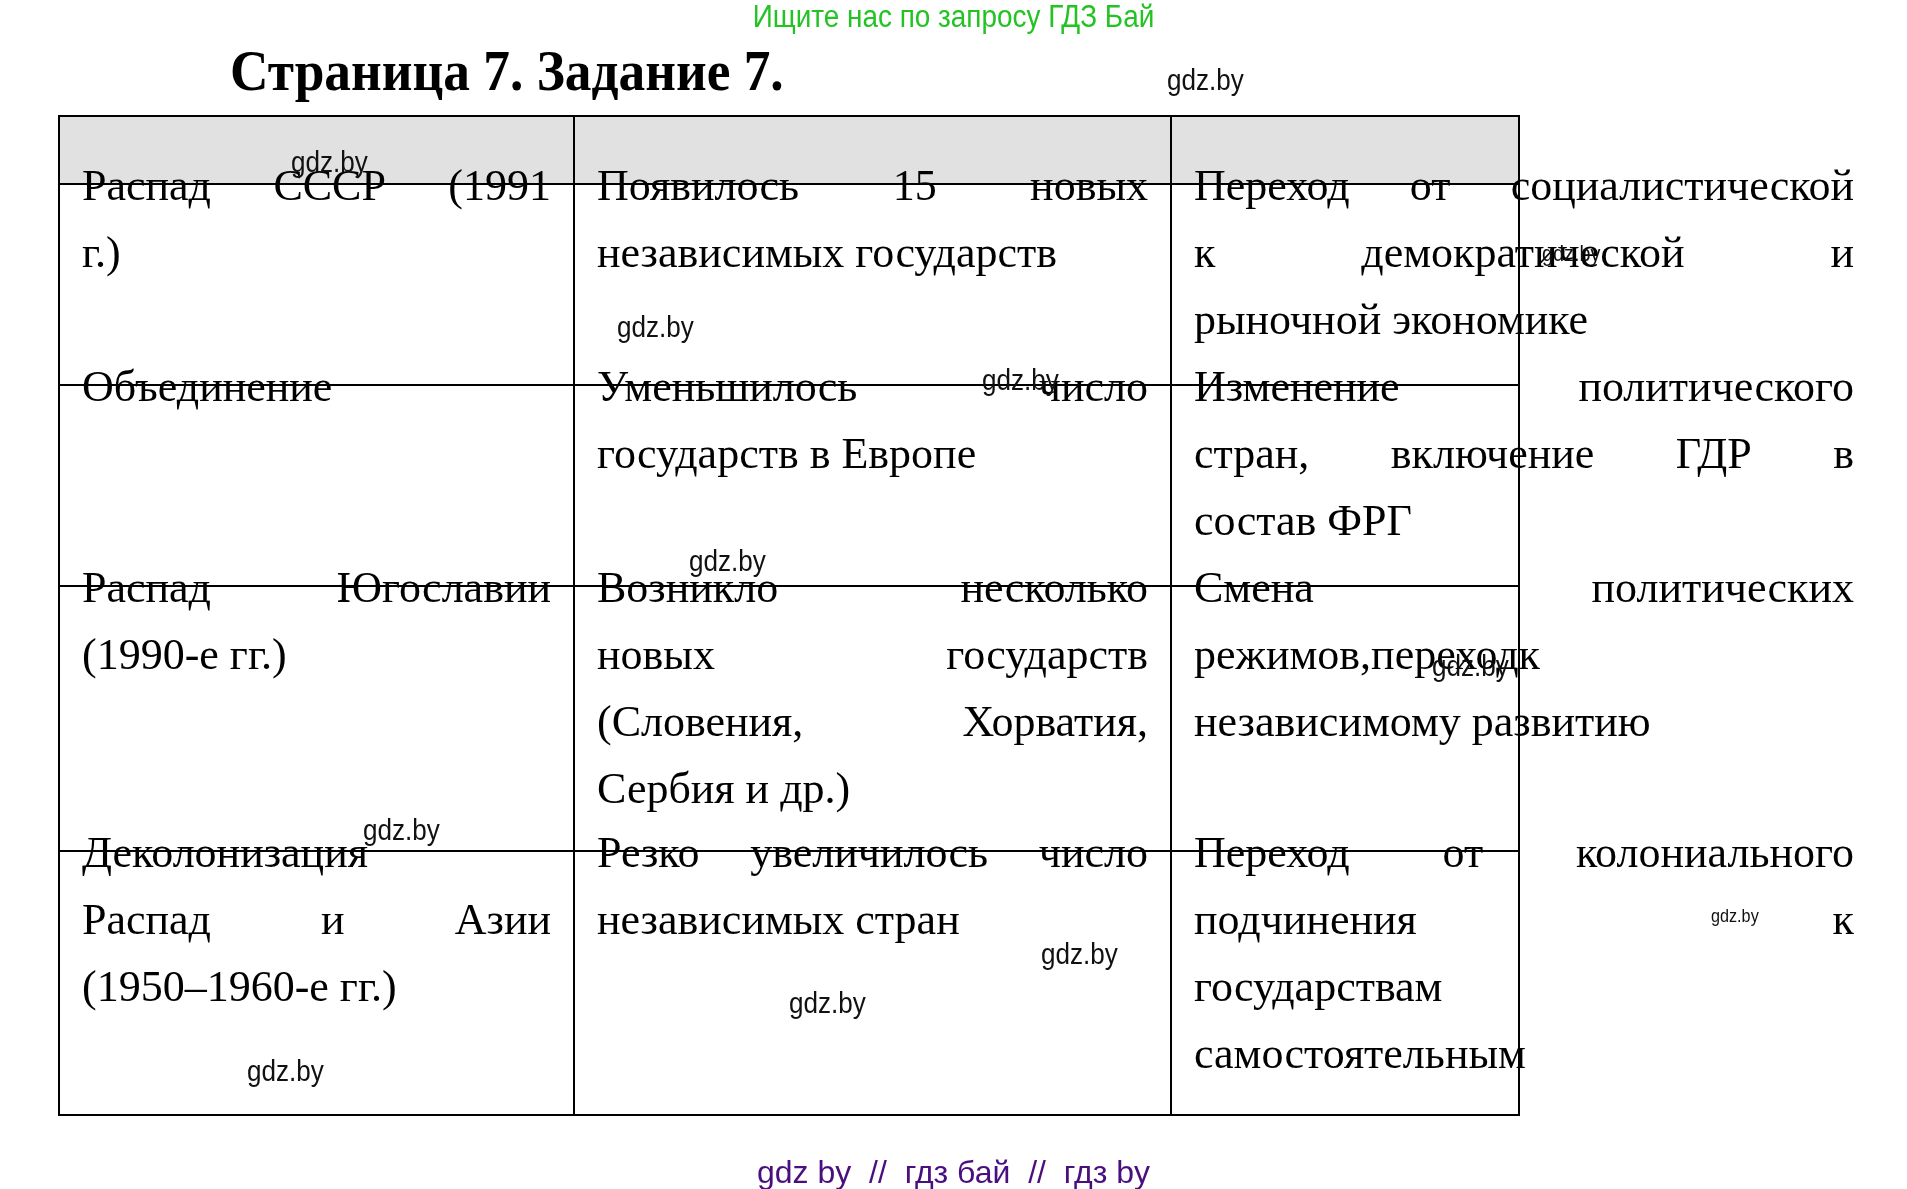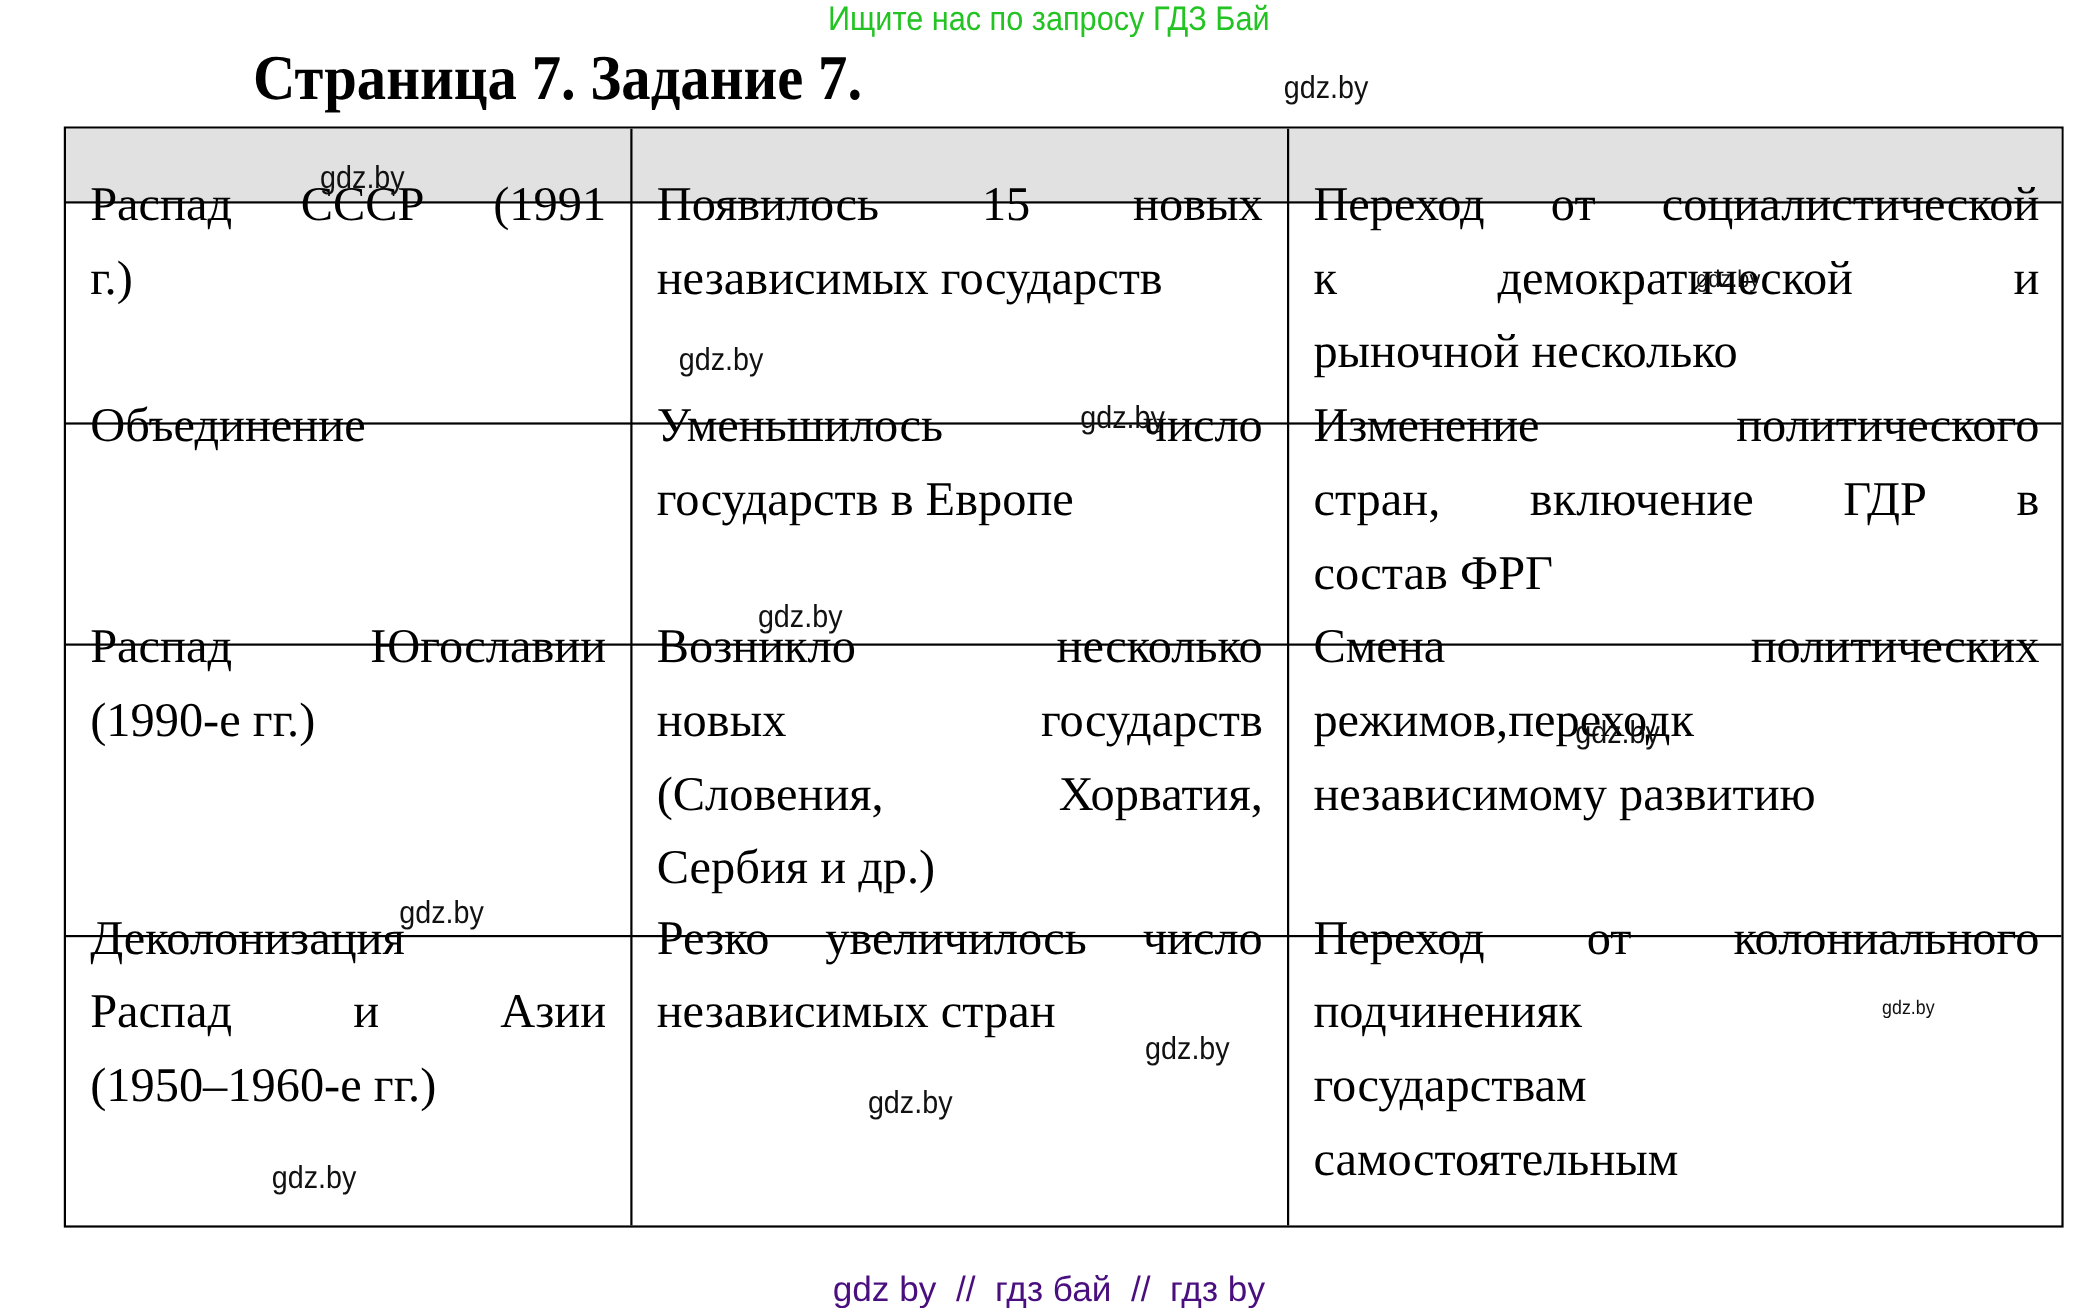"Распад" .table { width: 1818px -> 1462px }
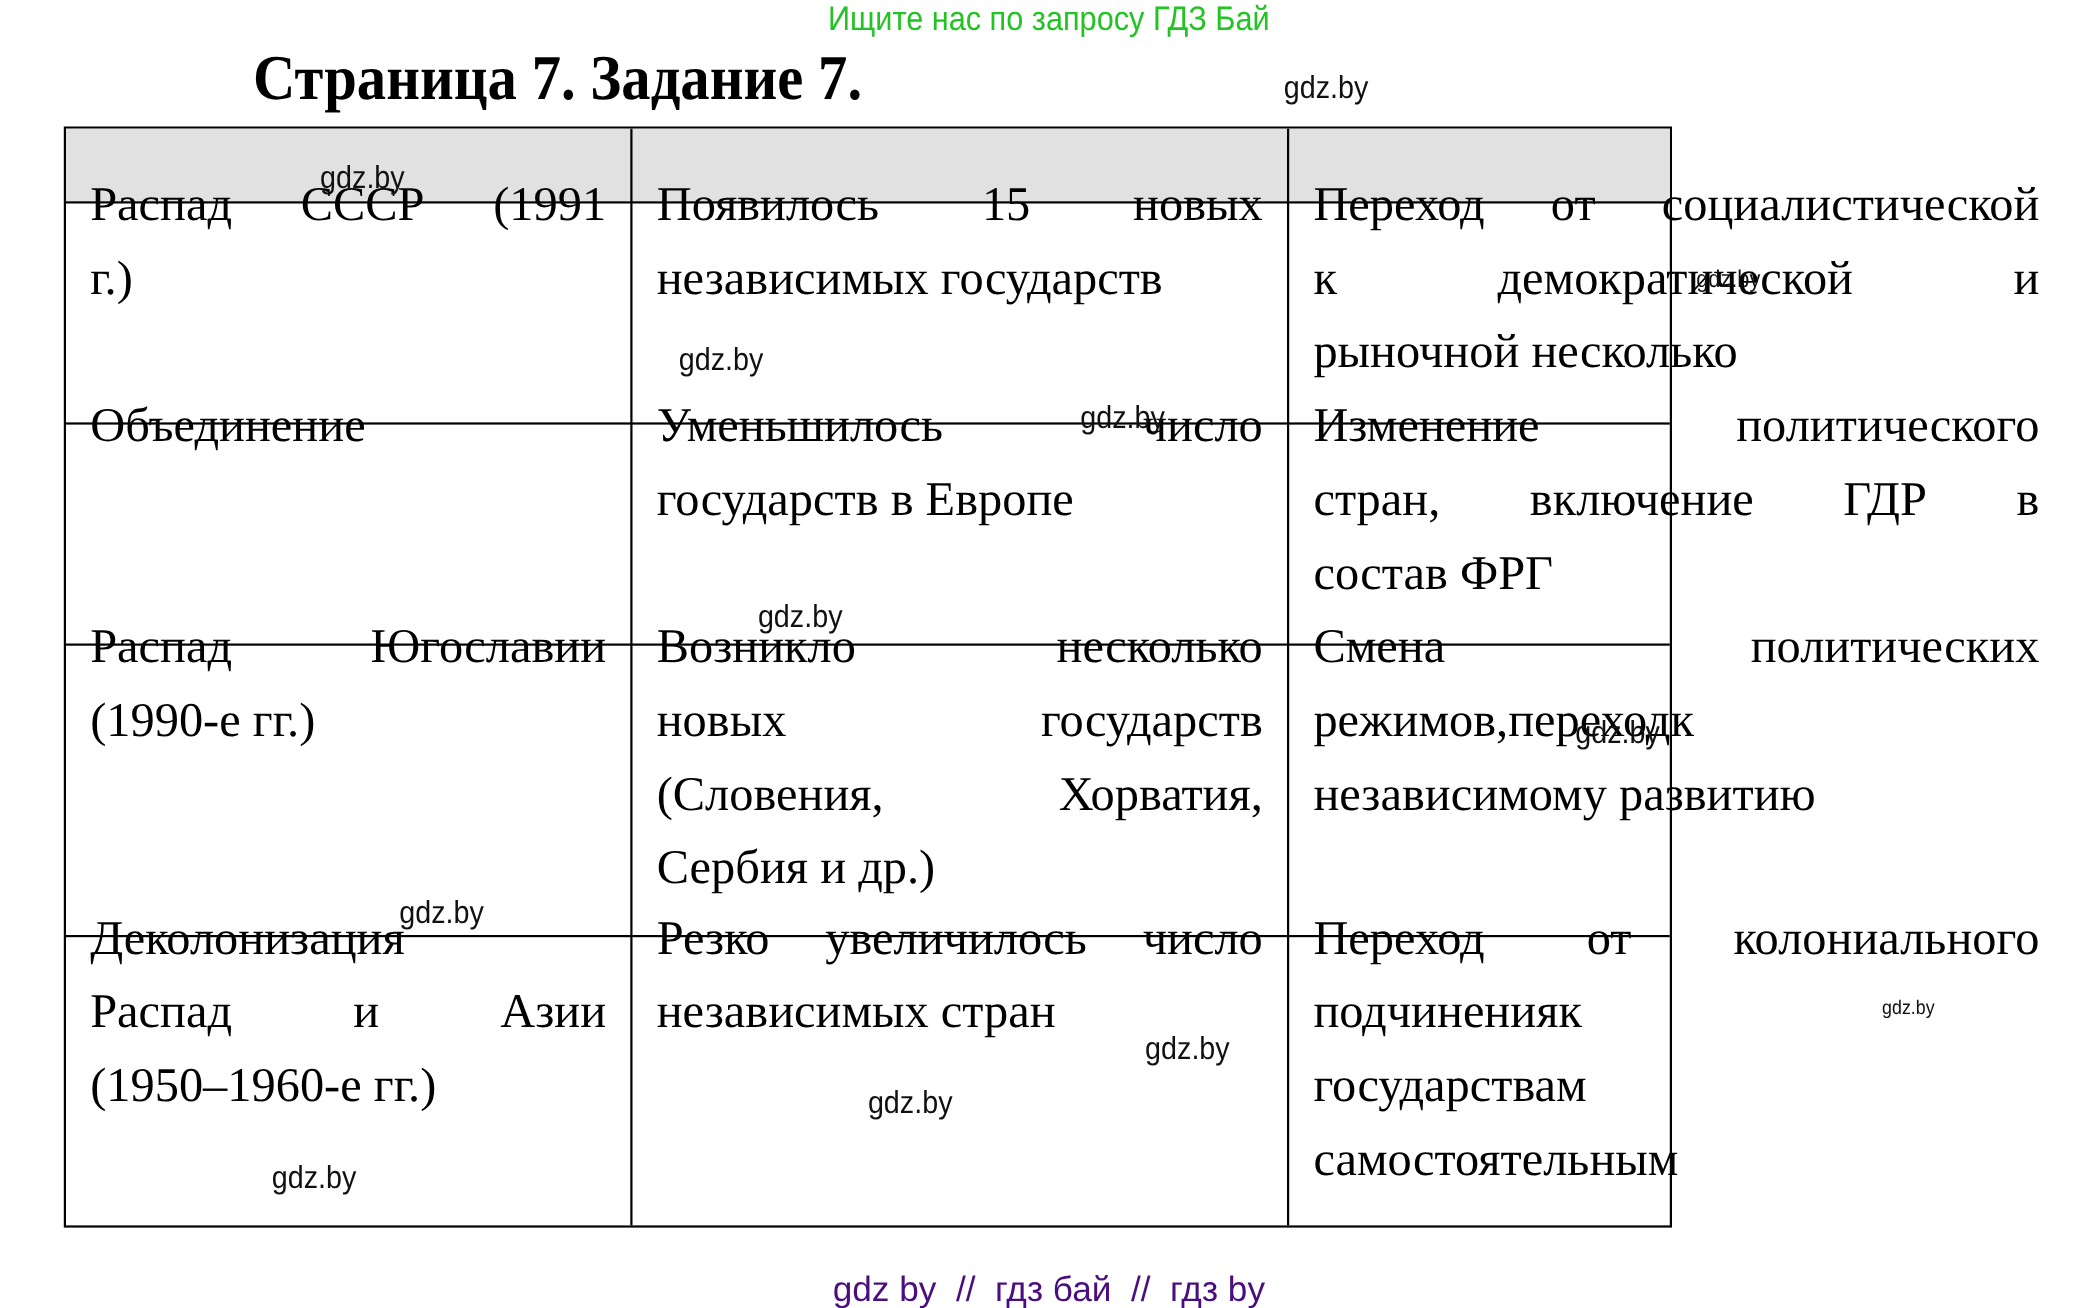"рыночной несколько" span.ln { text: несколько -> экономике }
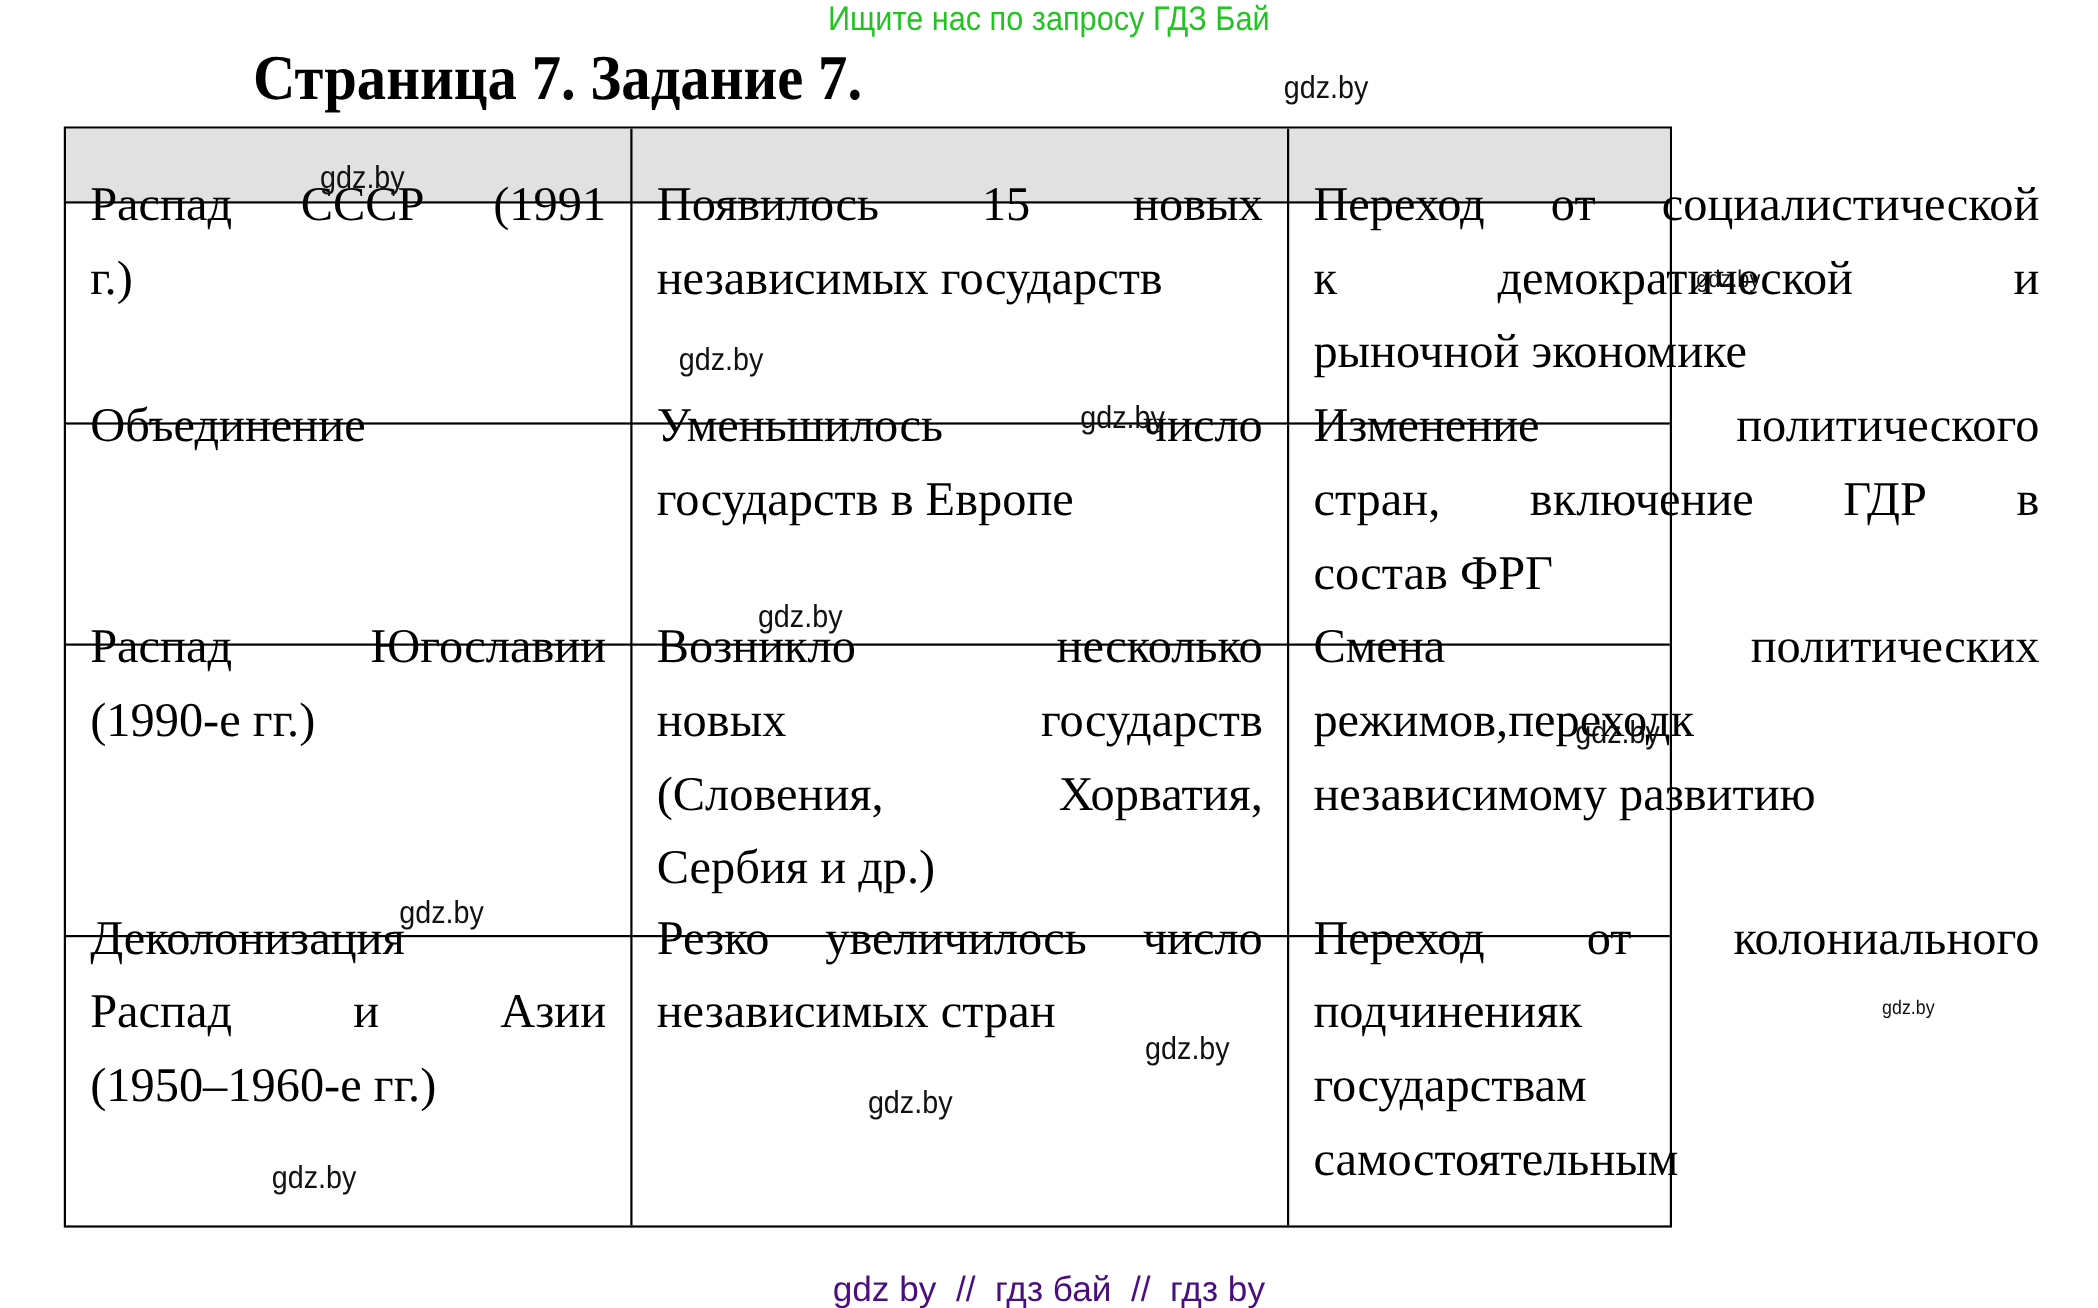"подчинения" span.ln { justify-content: none -> space-between }
